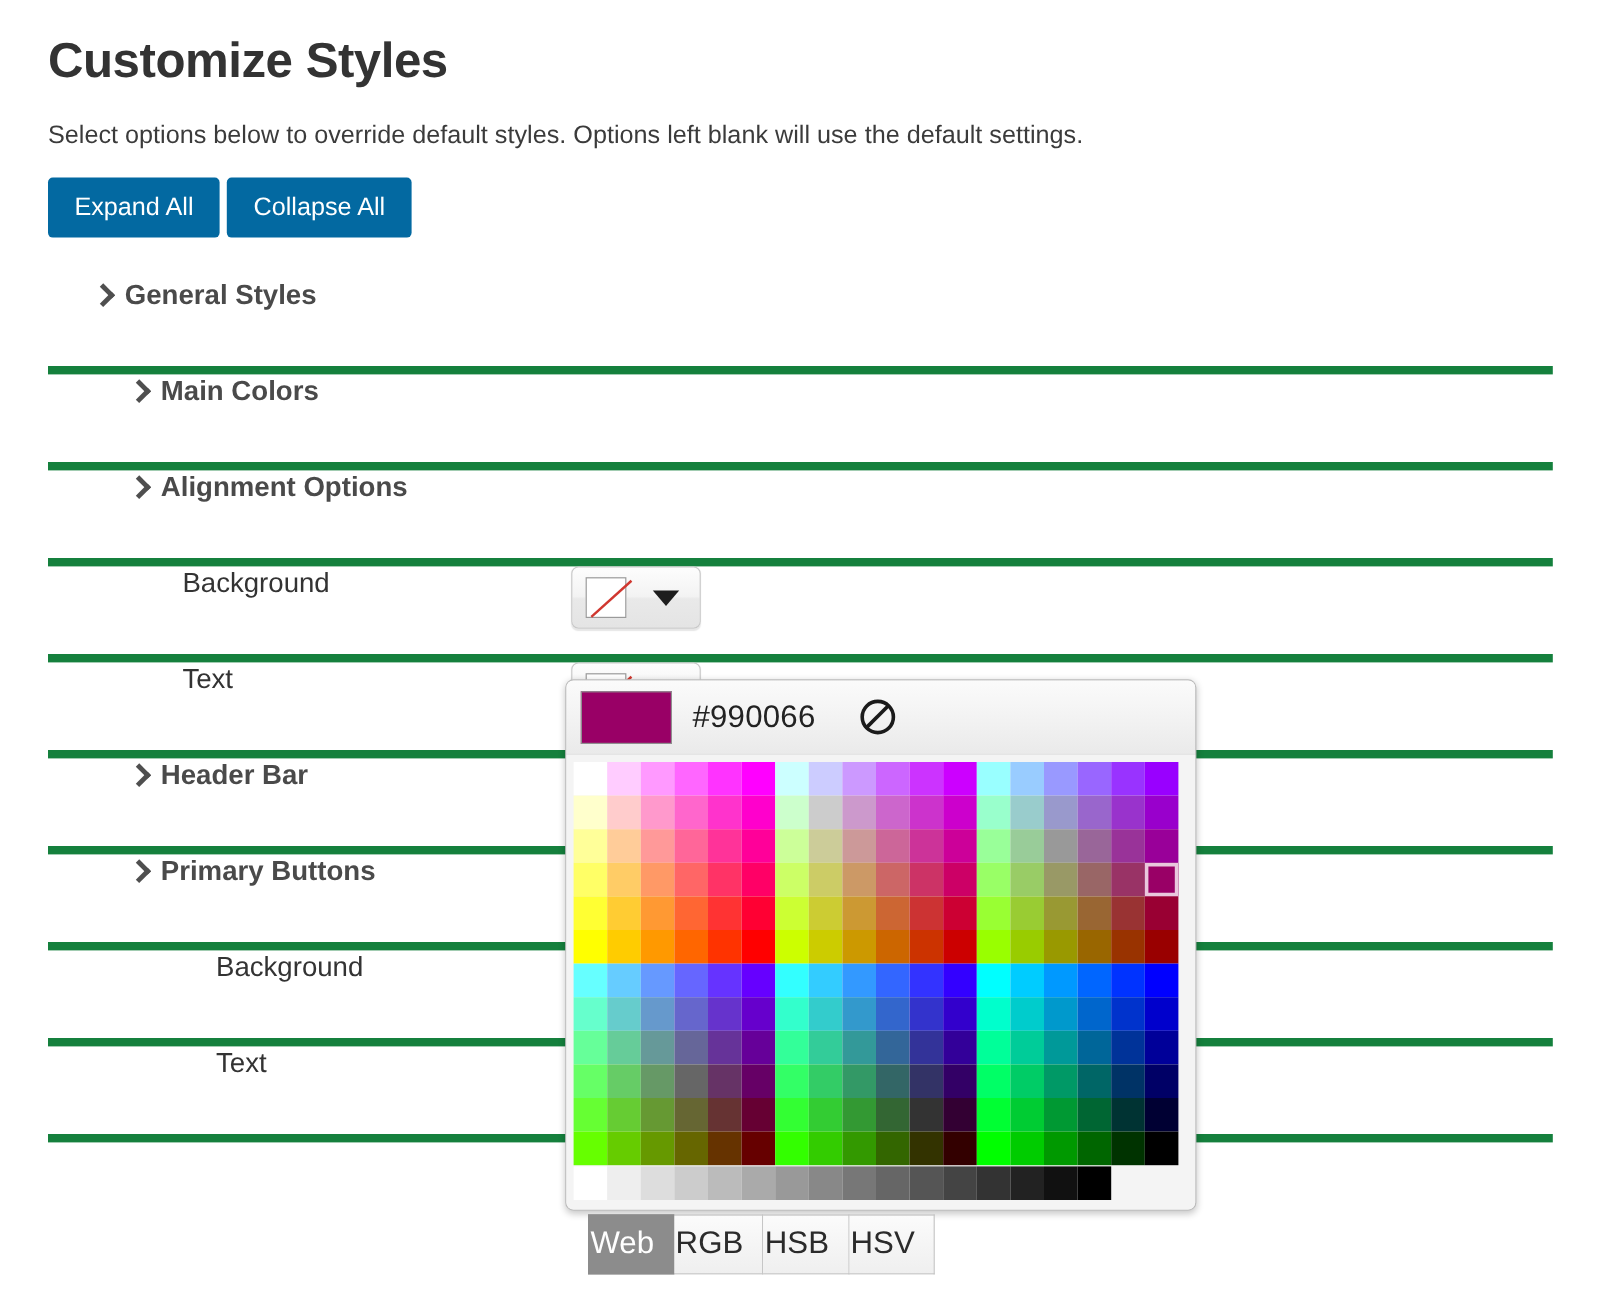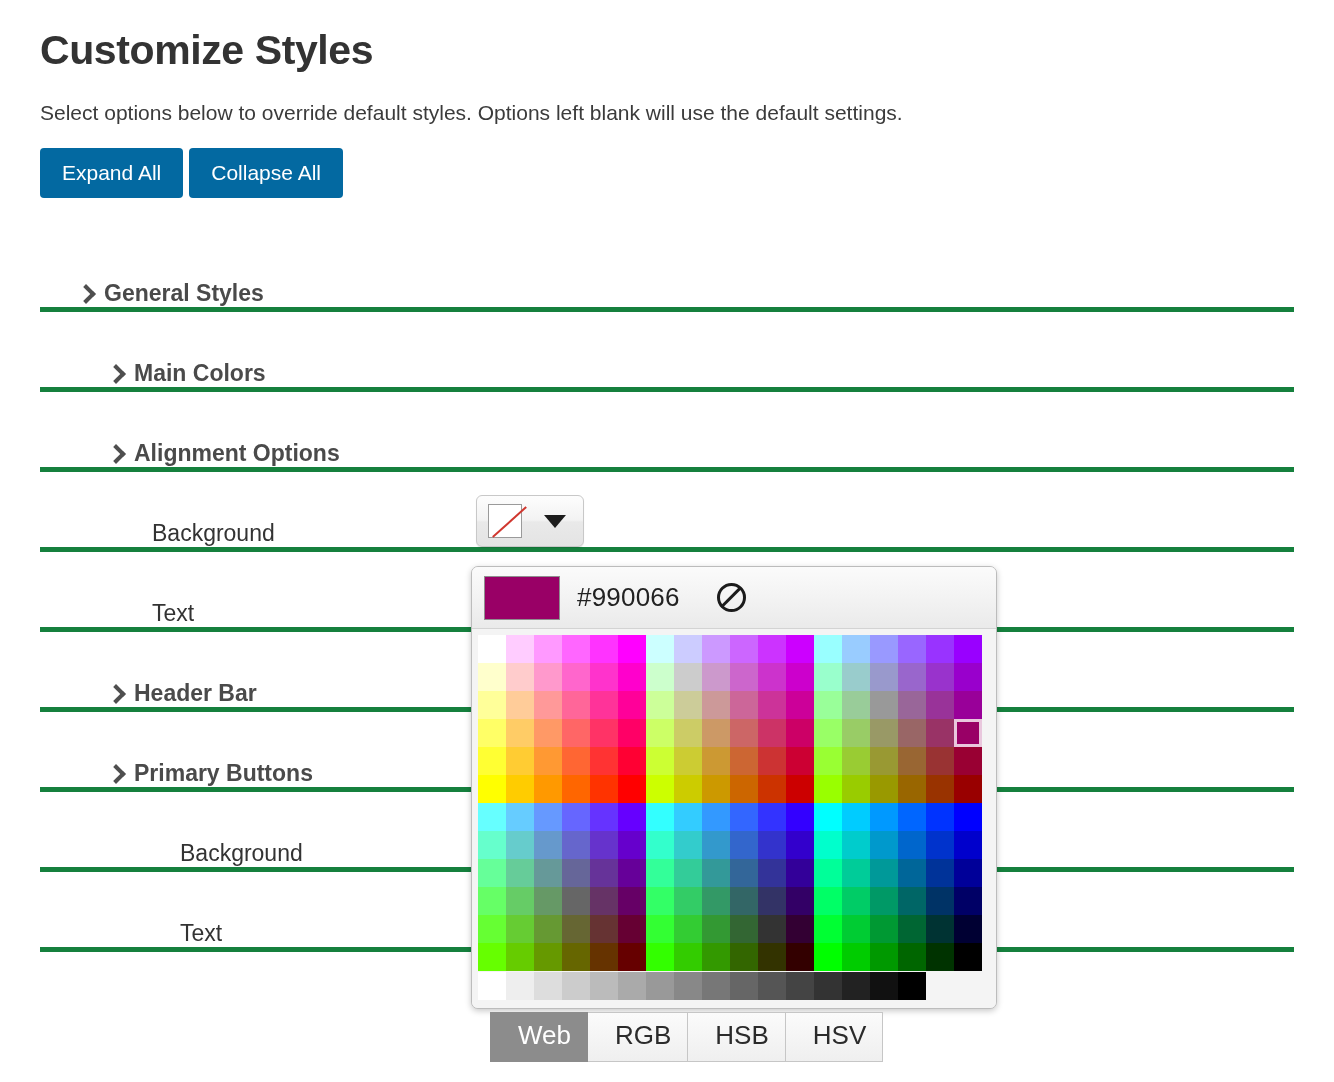"General Styles" .row { align-items: flex-end -> flex-start; border-bottom: 5px solid #15803d -> 7px solid #15803d }
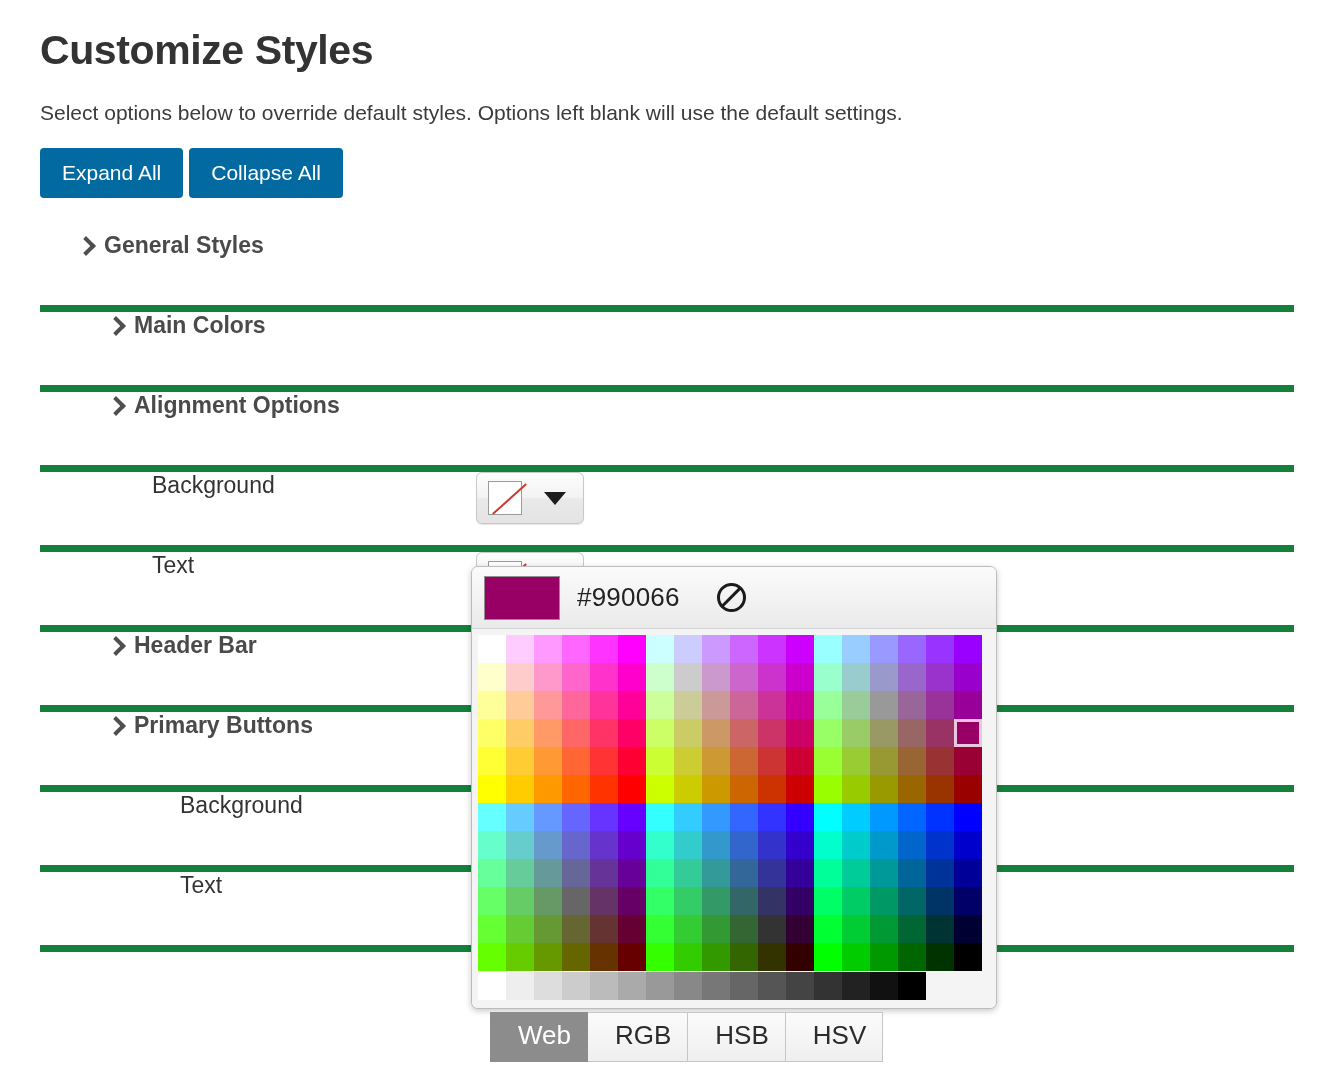"Web" .ptab { padding: 8px 16px 10px 27px -> 8px 16px 10px 1px }
